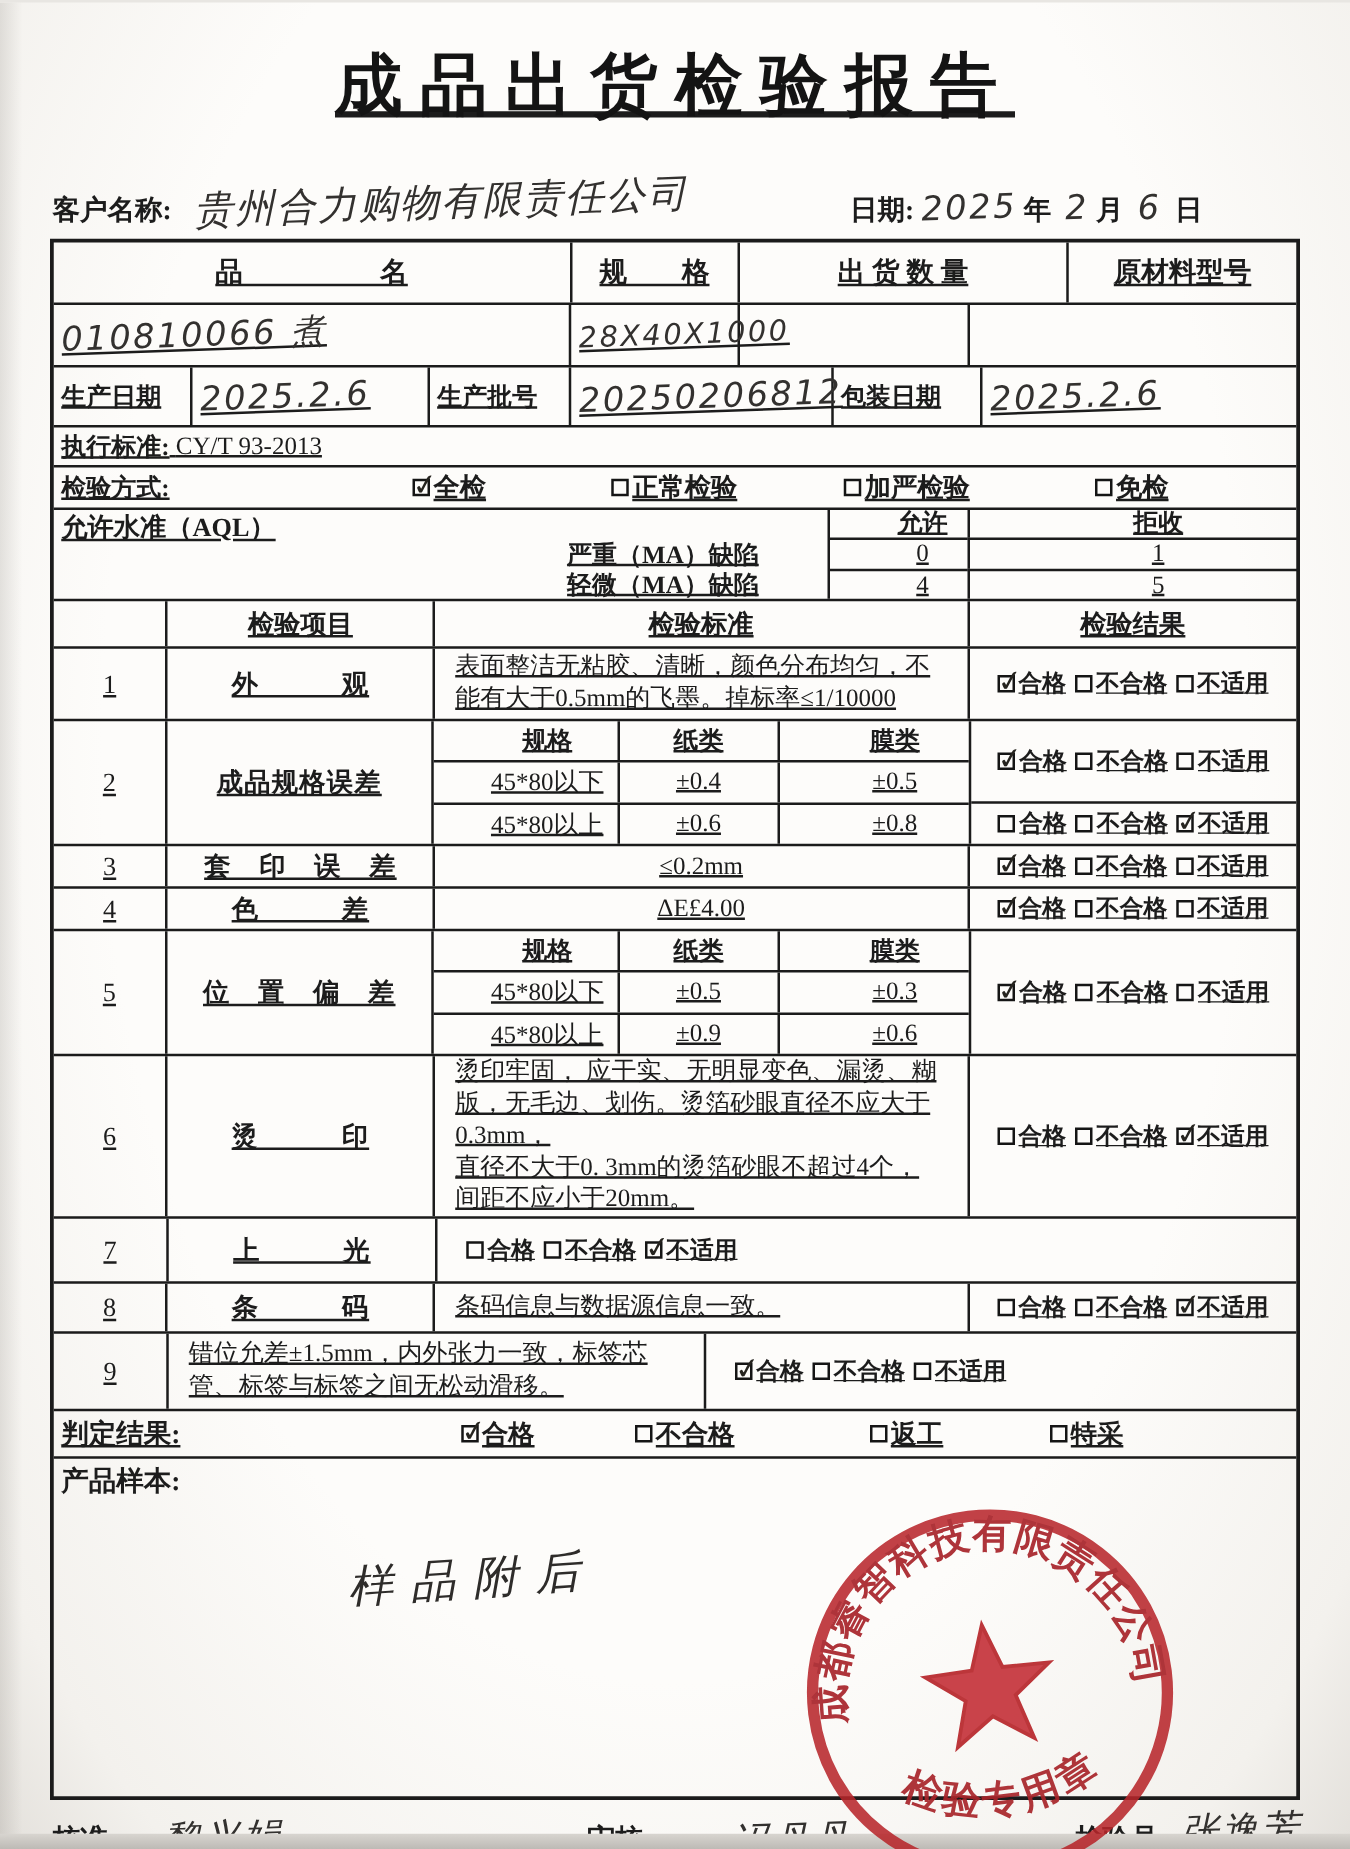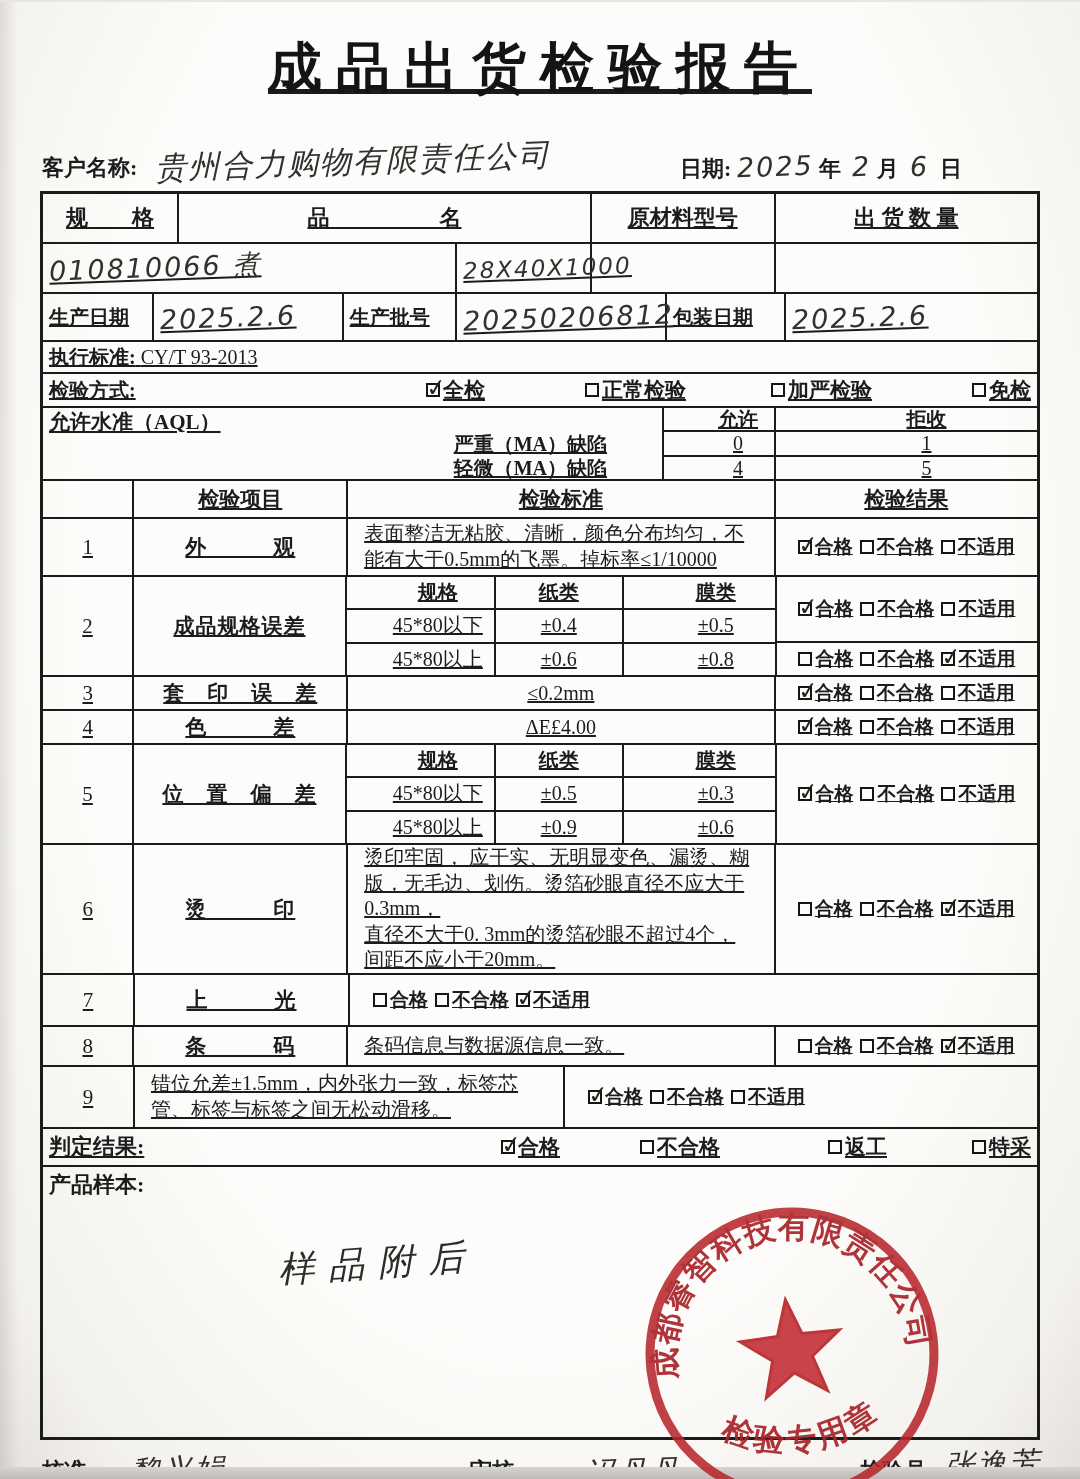"规 格" div.c { order: before "品 名" -> after "品 名" }
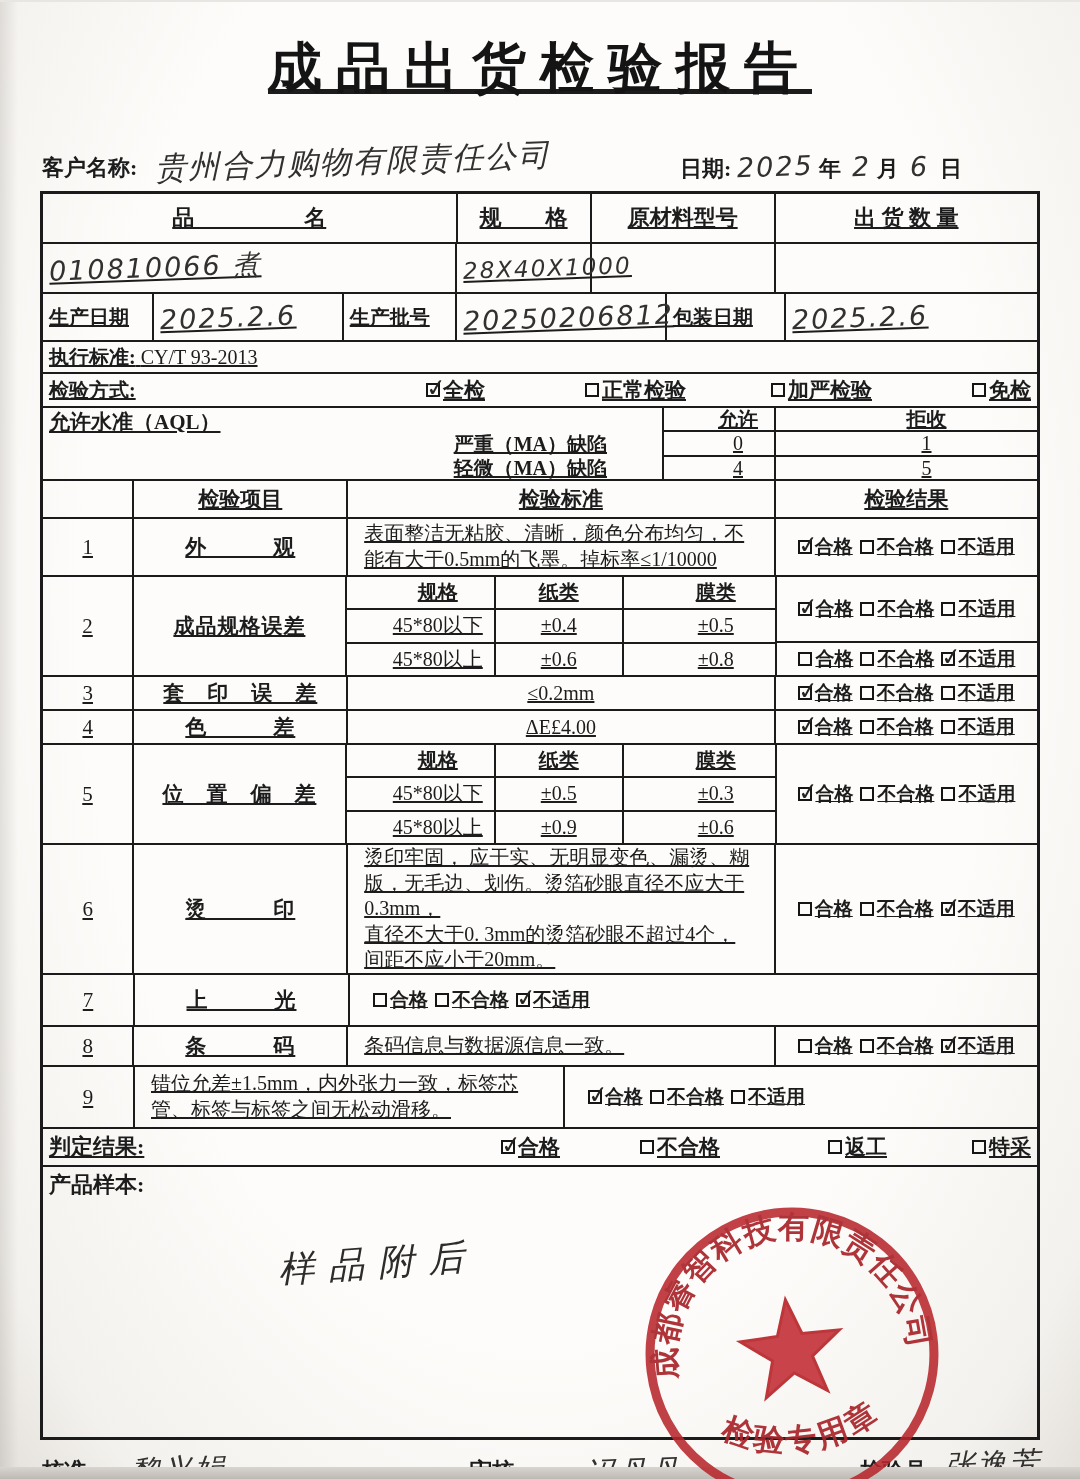"原材料型号" div.c { order: before "出 货 数 量" -> after "出 货 数 量" }
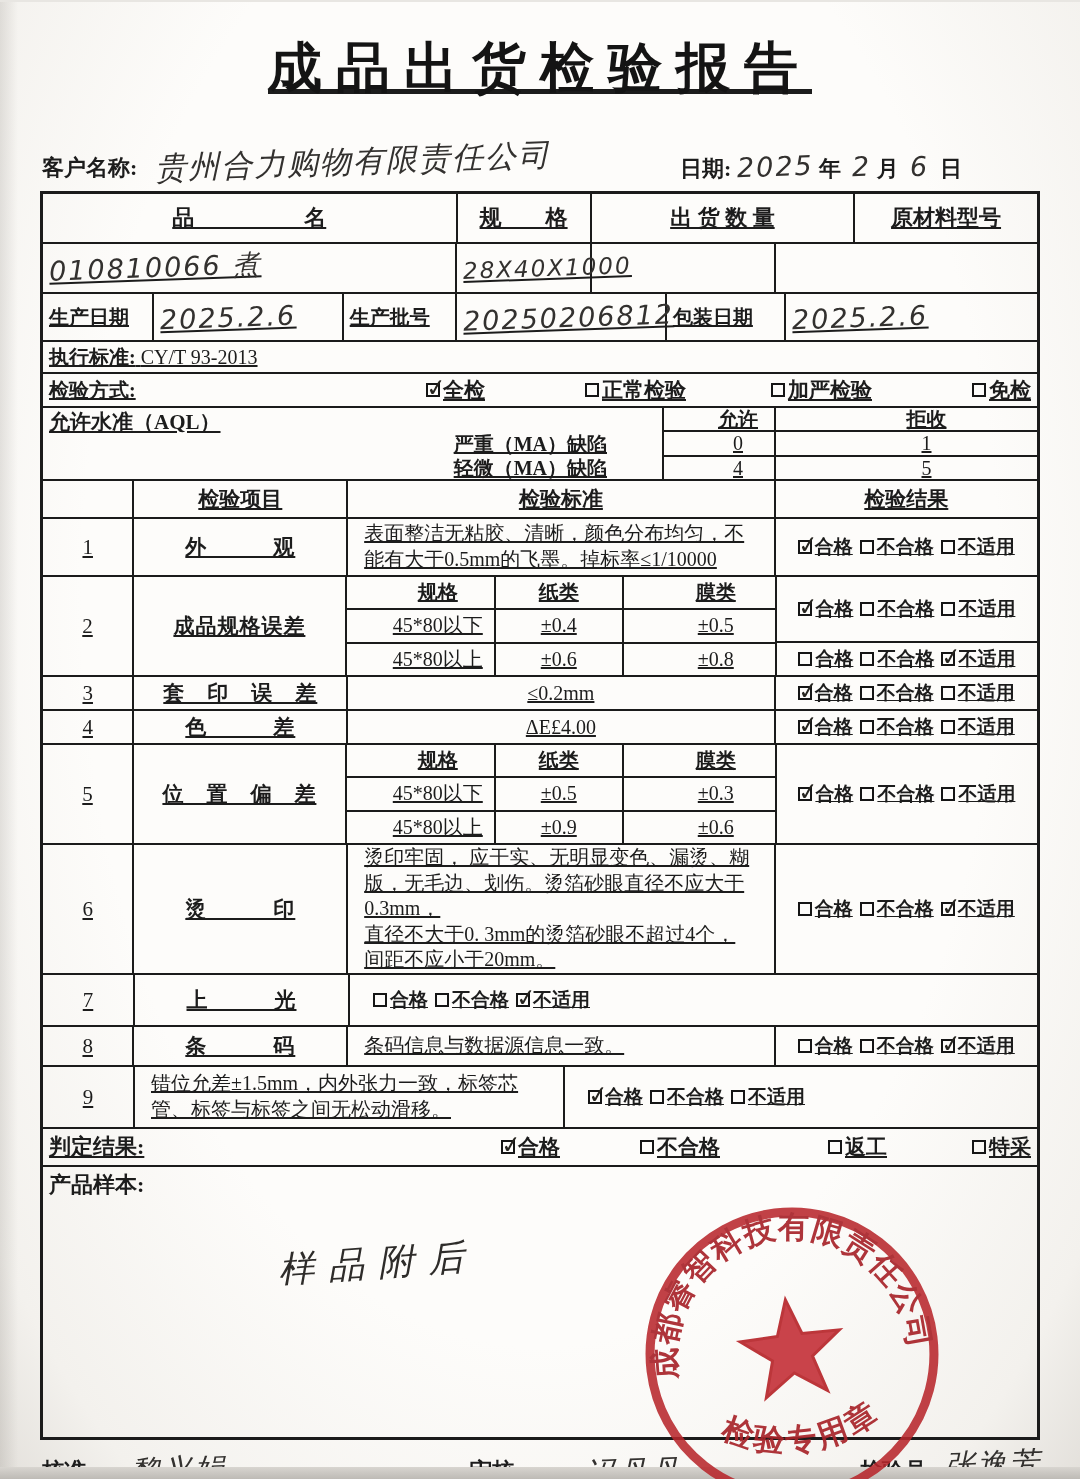"全检" .cg-wide { justify-content: flex-end -> center }
